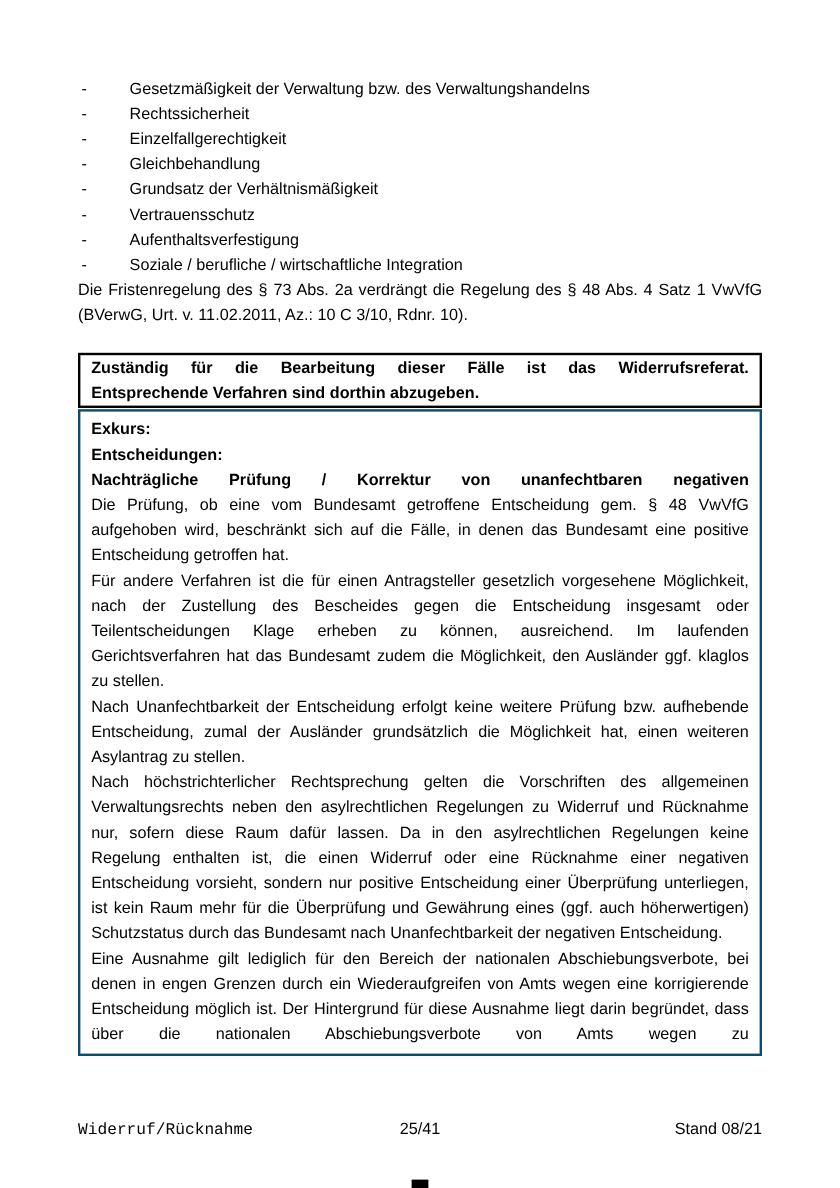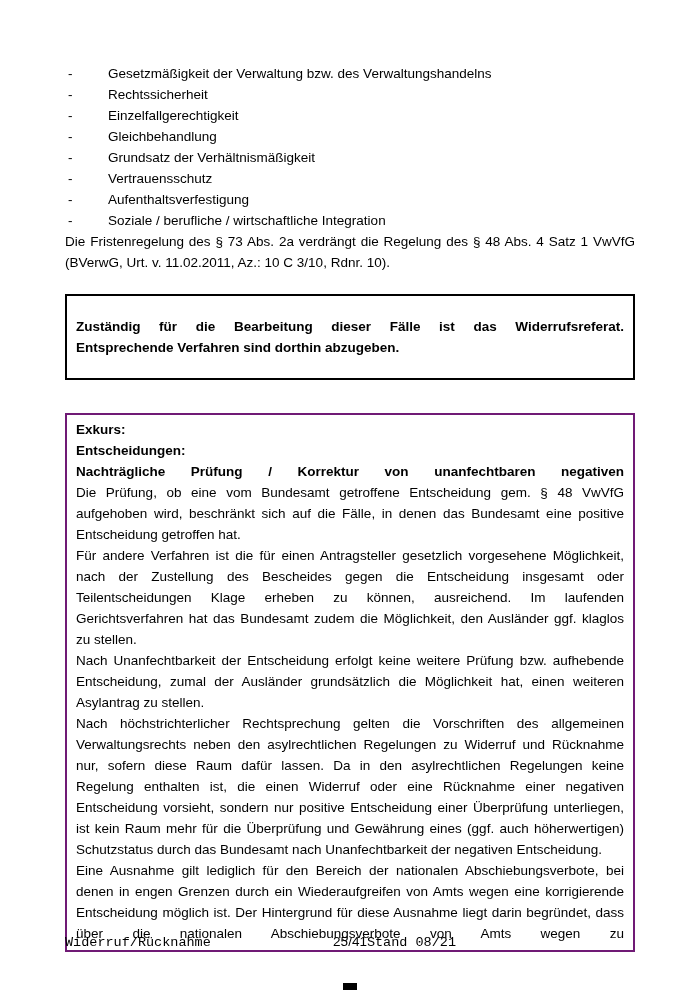"Zuständig für die Bearbeitung dieser" .notice-box { padding: 20px 9px -> 0 9px }
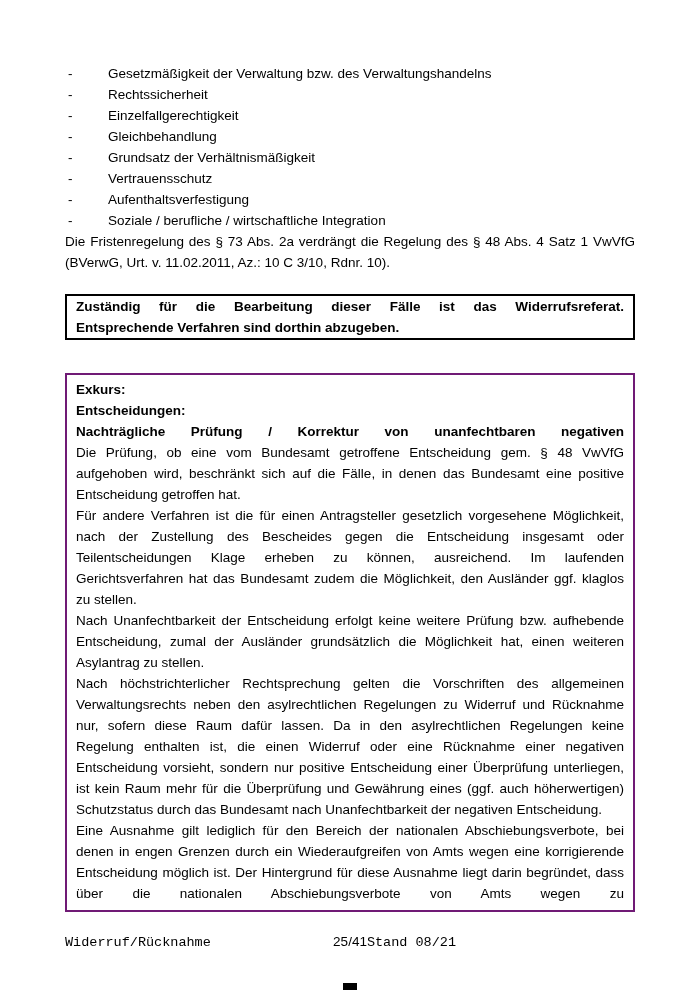"Exkurs:" .exkurs-box { border: 2px solid #701a75 -> 2px solid #0c4a6e; margin-top: 33px -> 1px }
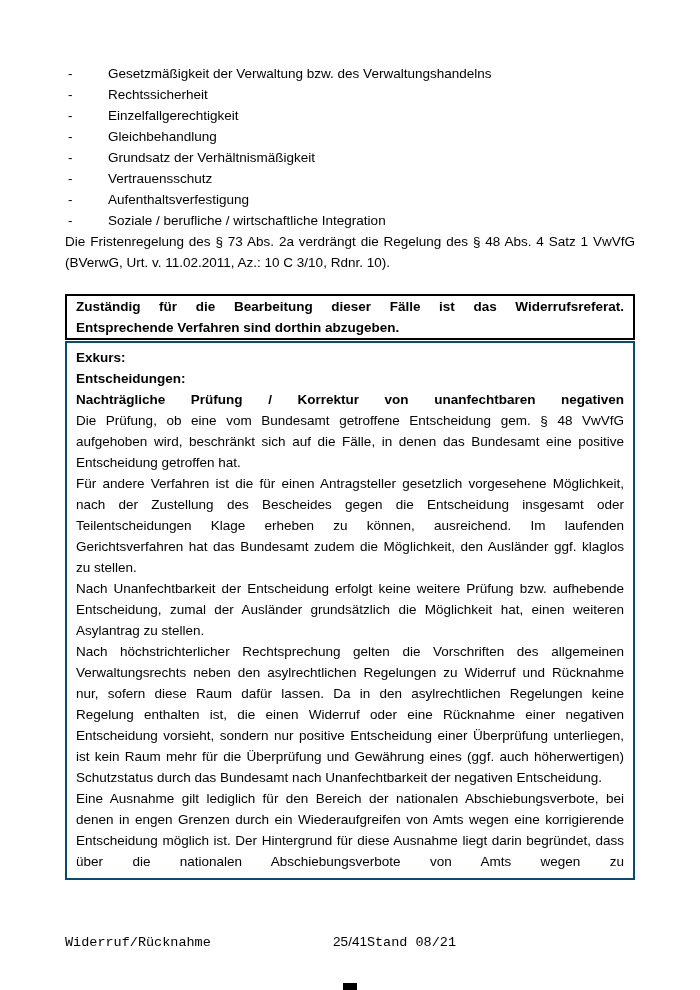"Stand 08/21" .footer .f-right { font-family: Liberation Mono, monospace -> none; text-align: left -> right }
